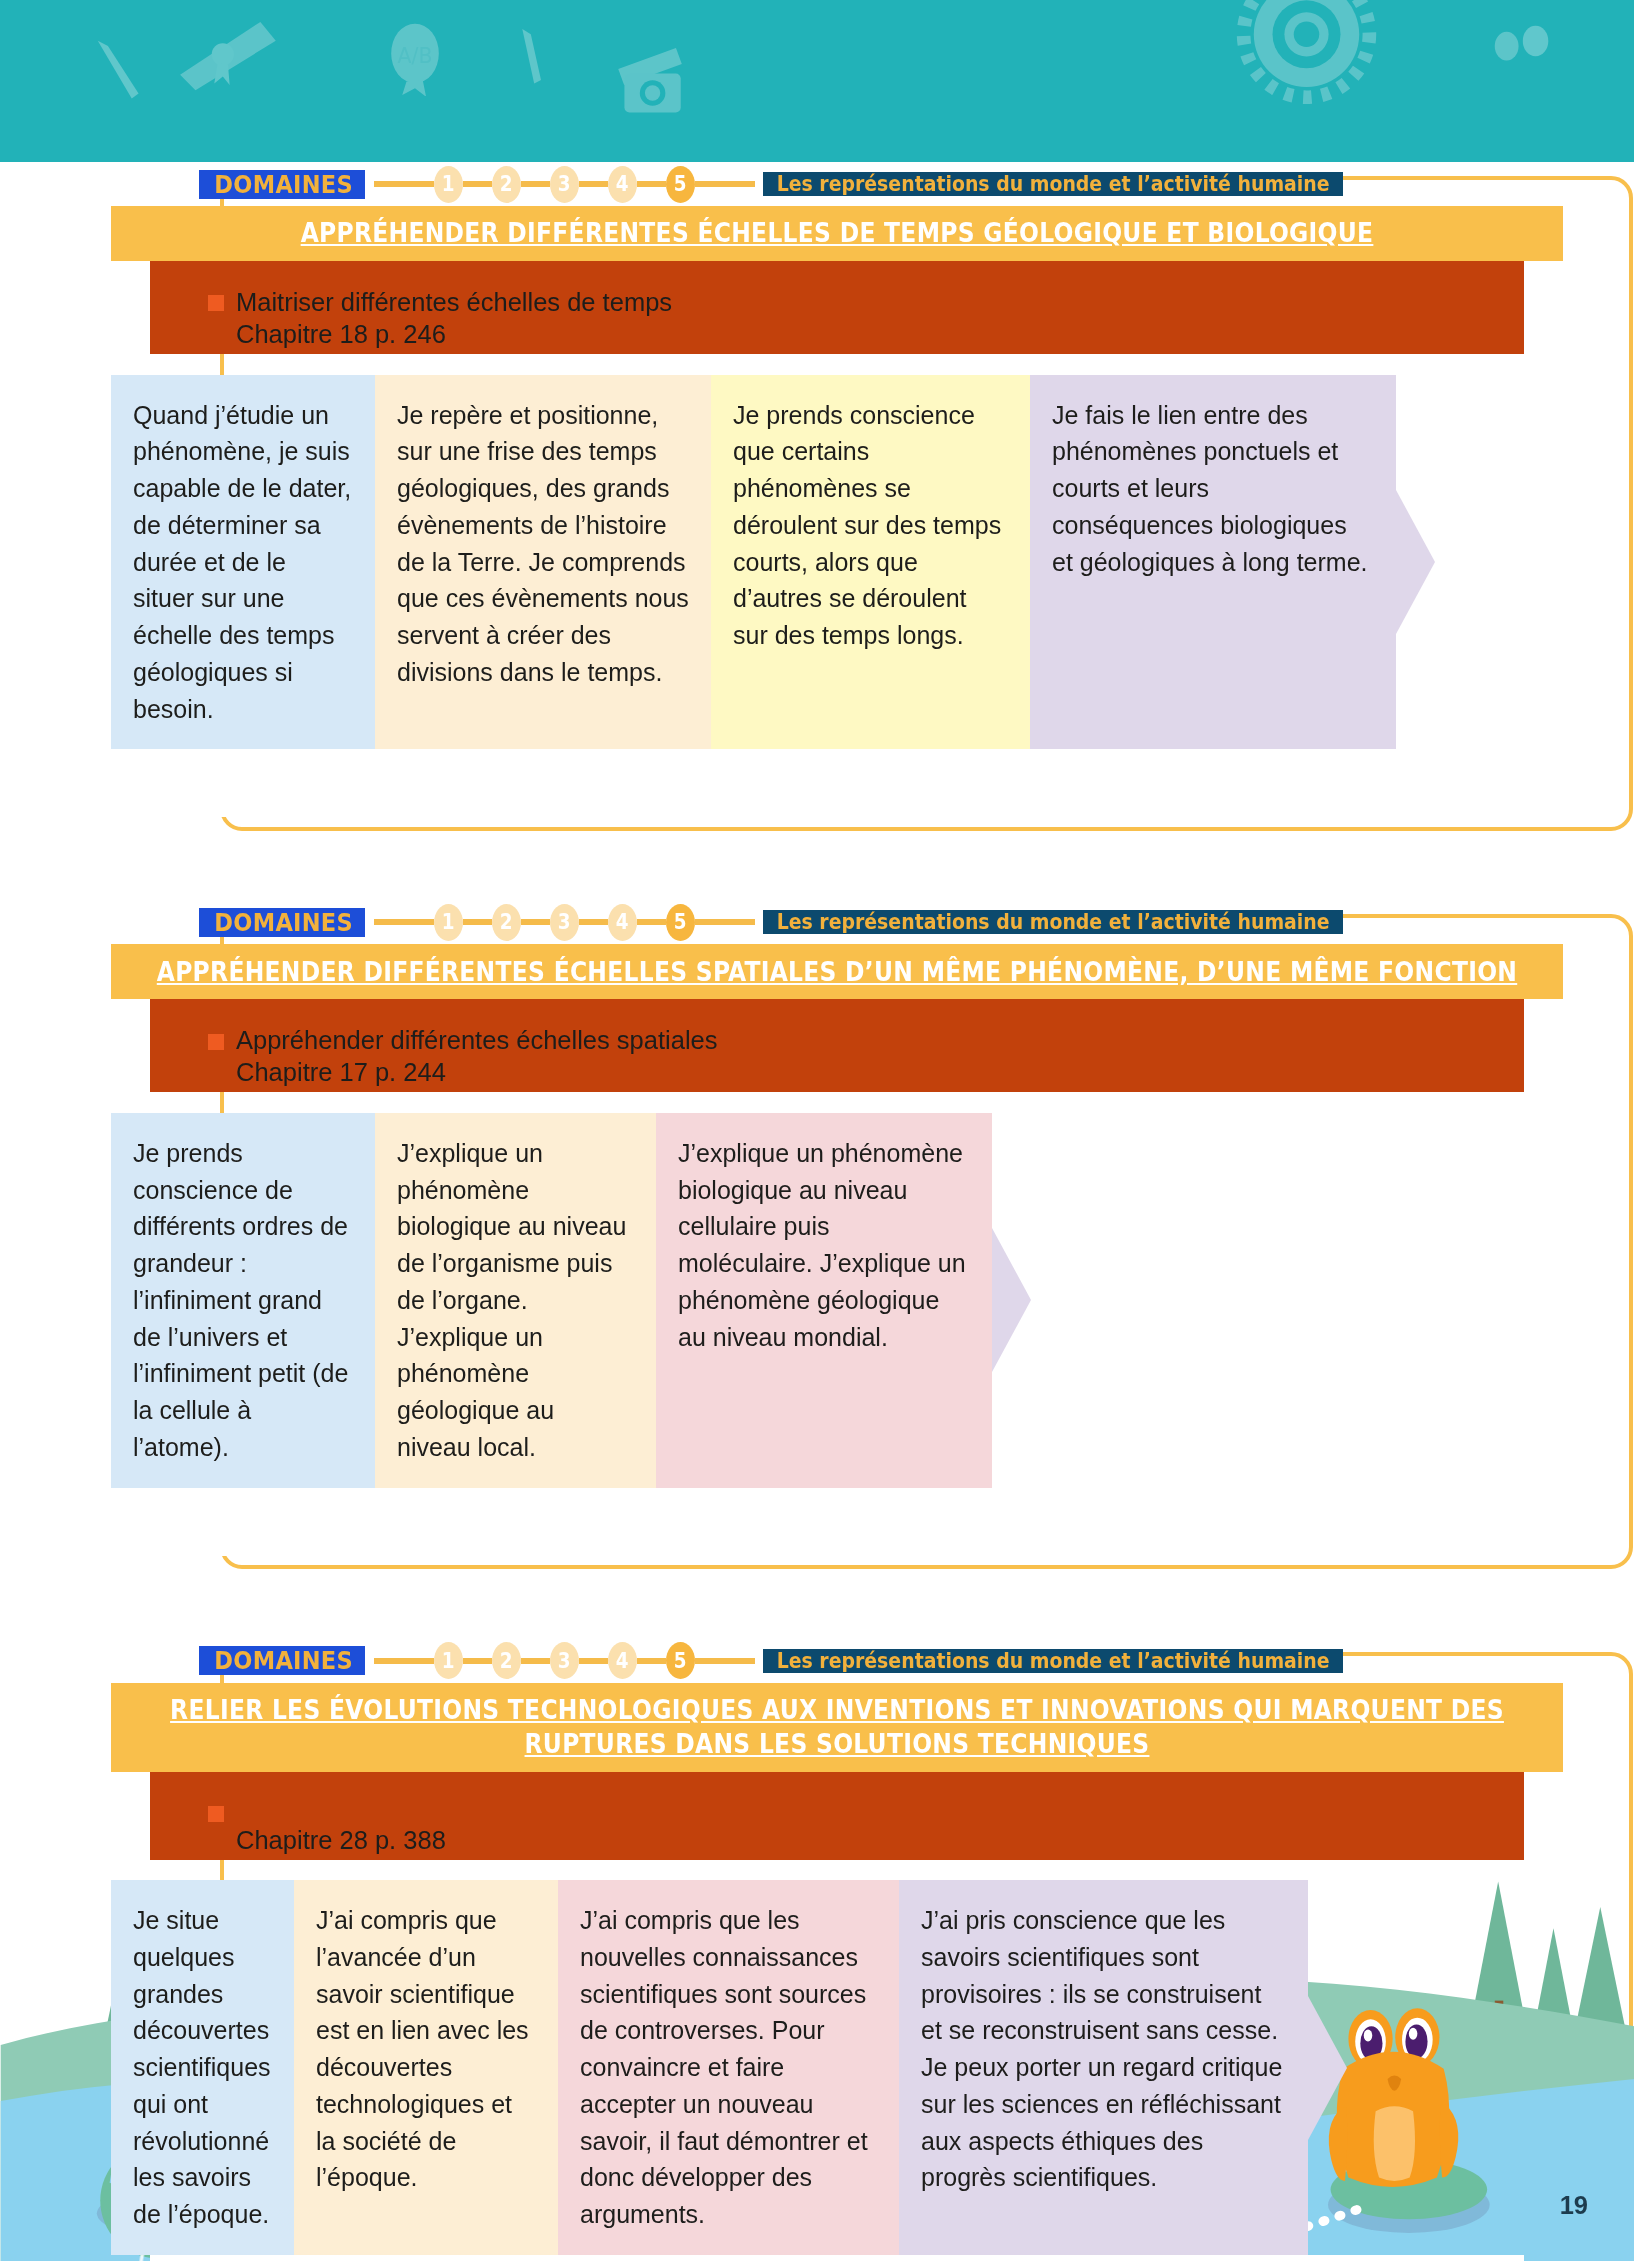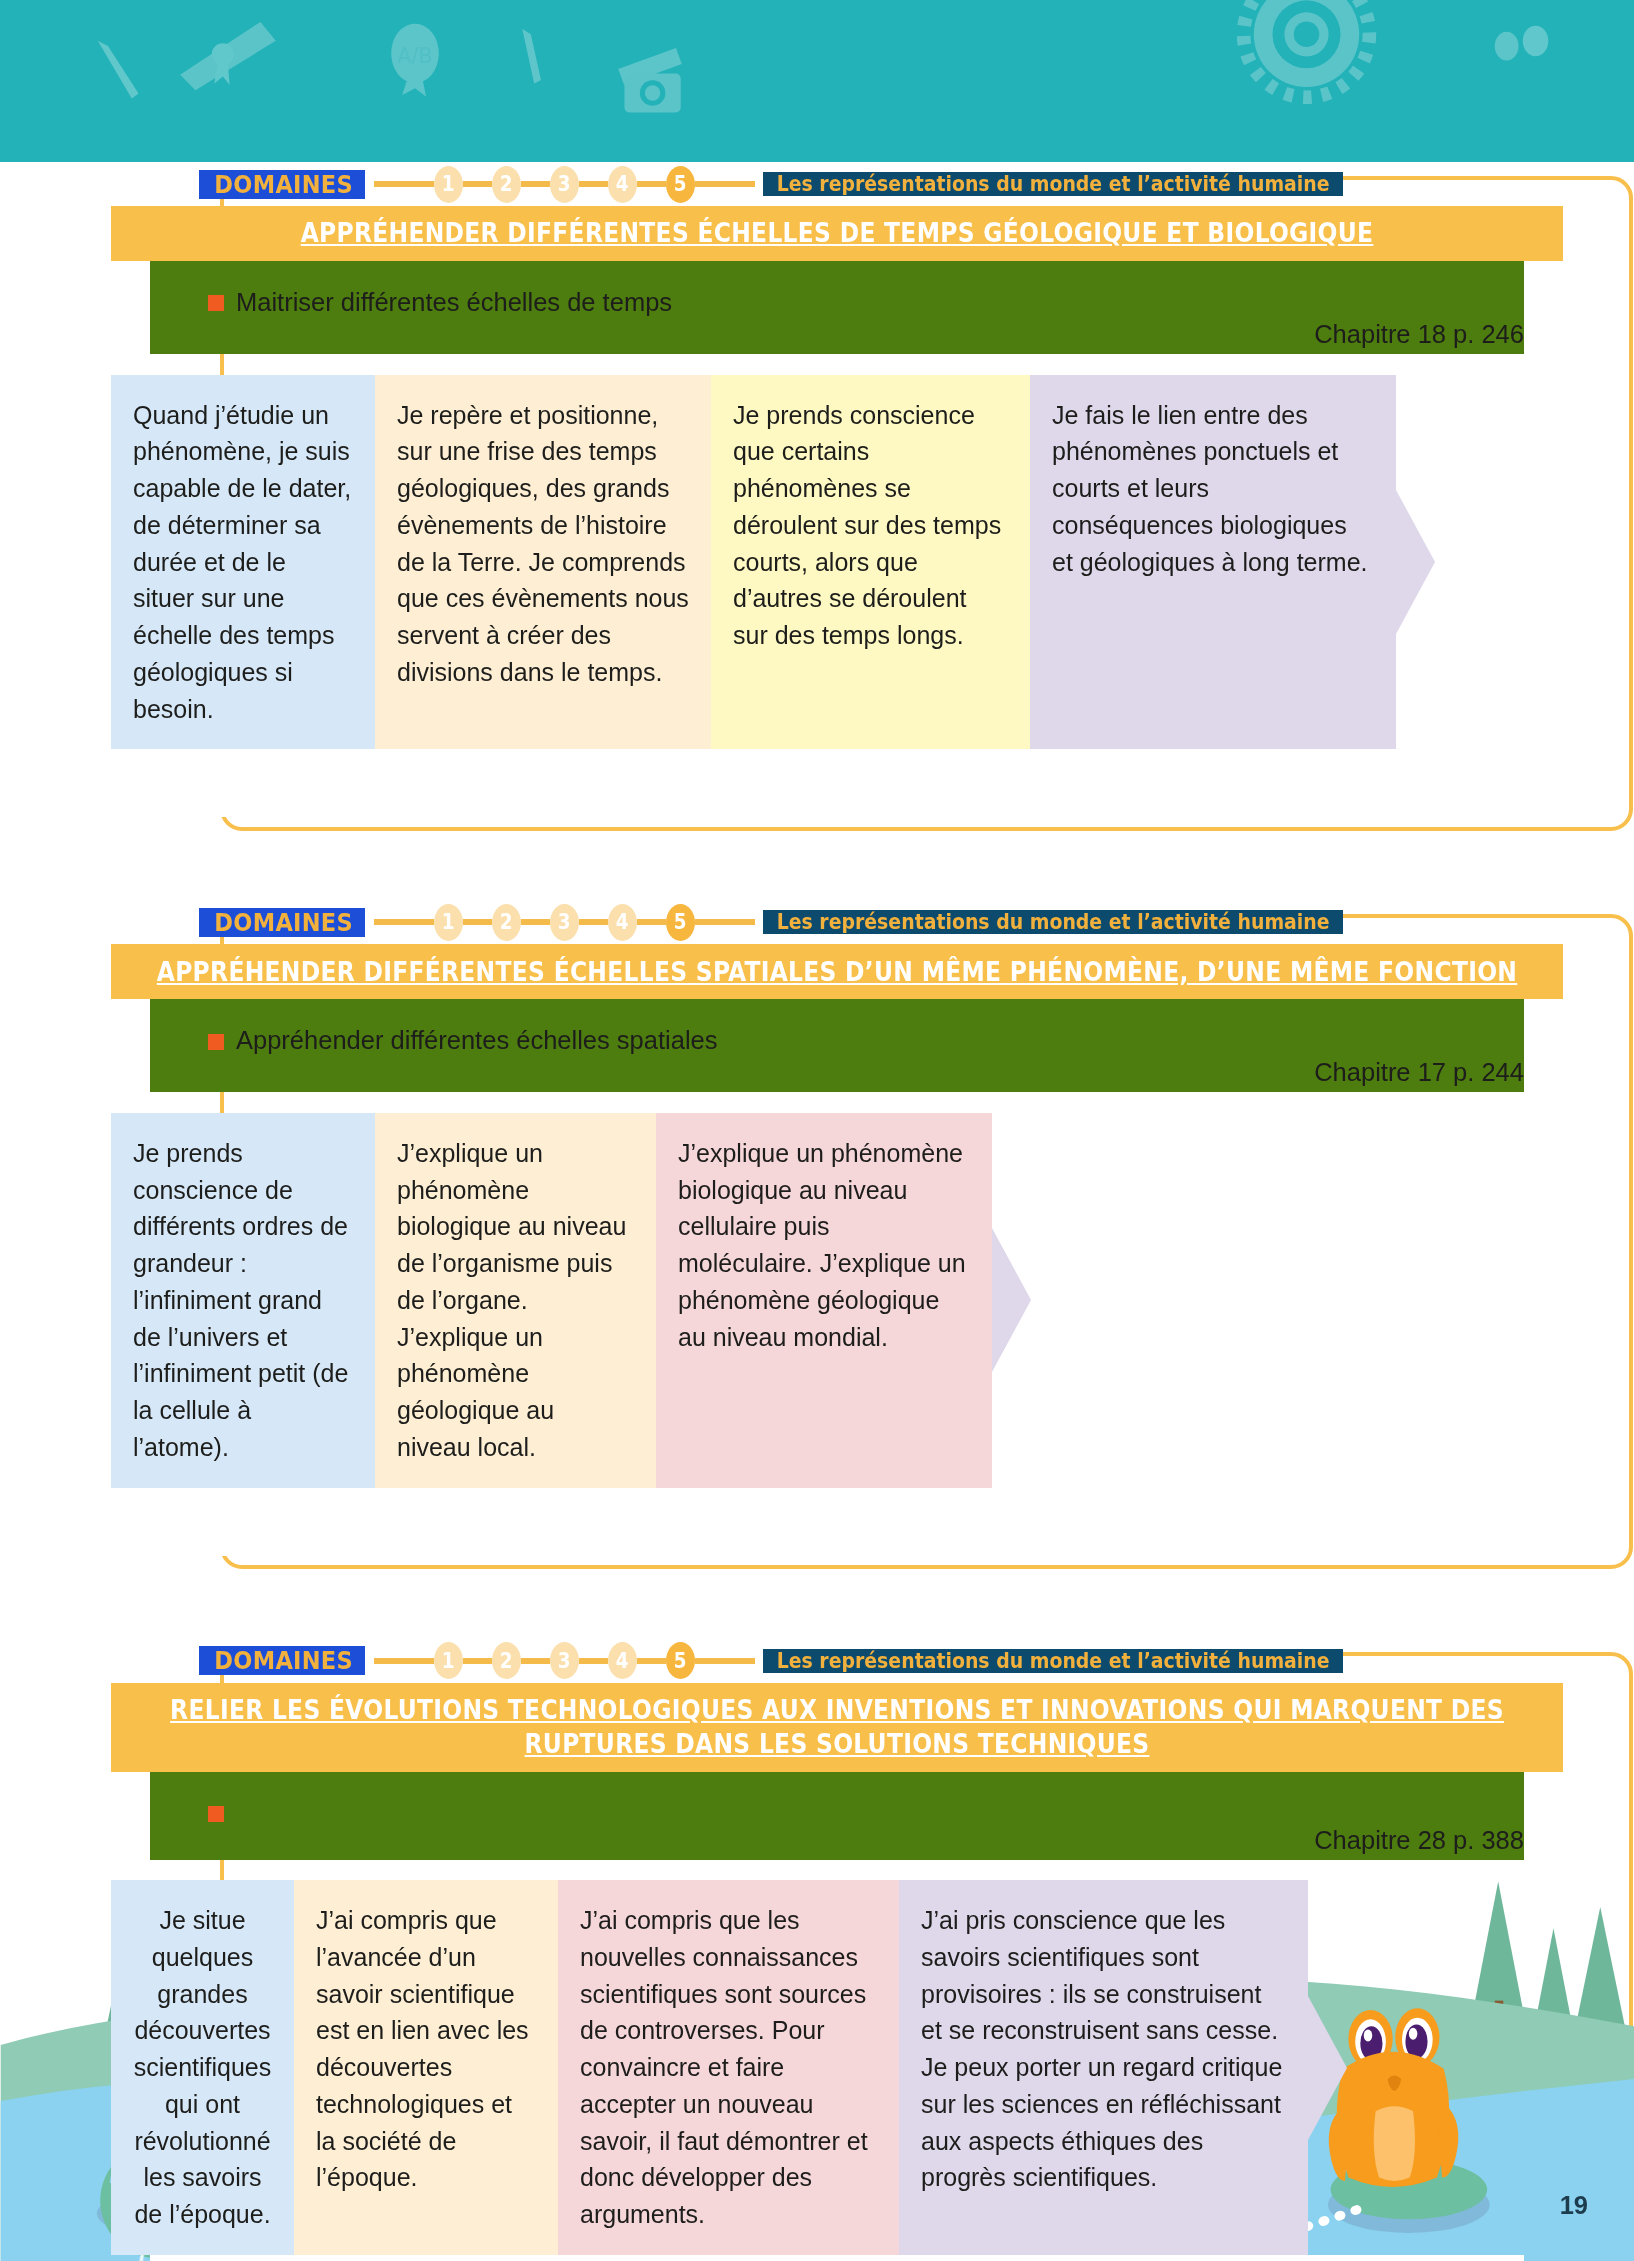"Maitriser différentes échelles de temps" .competence { background: #4d7c0f -> #c2410c; text-align: right -> none }
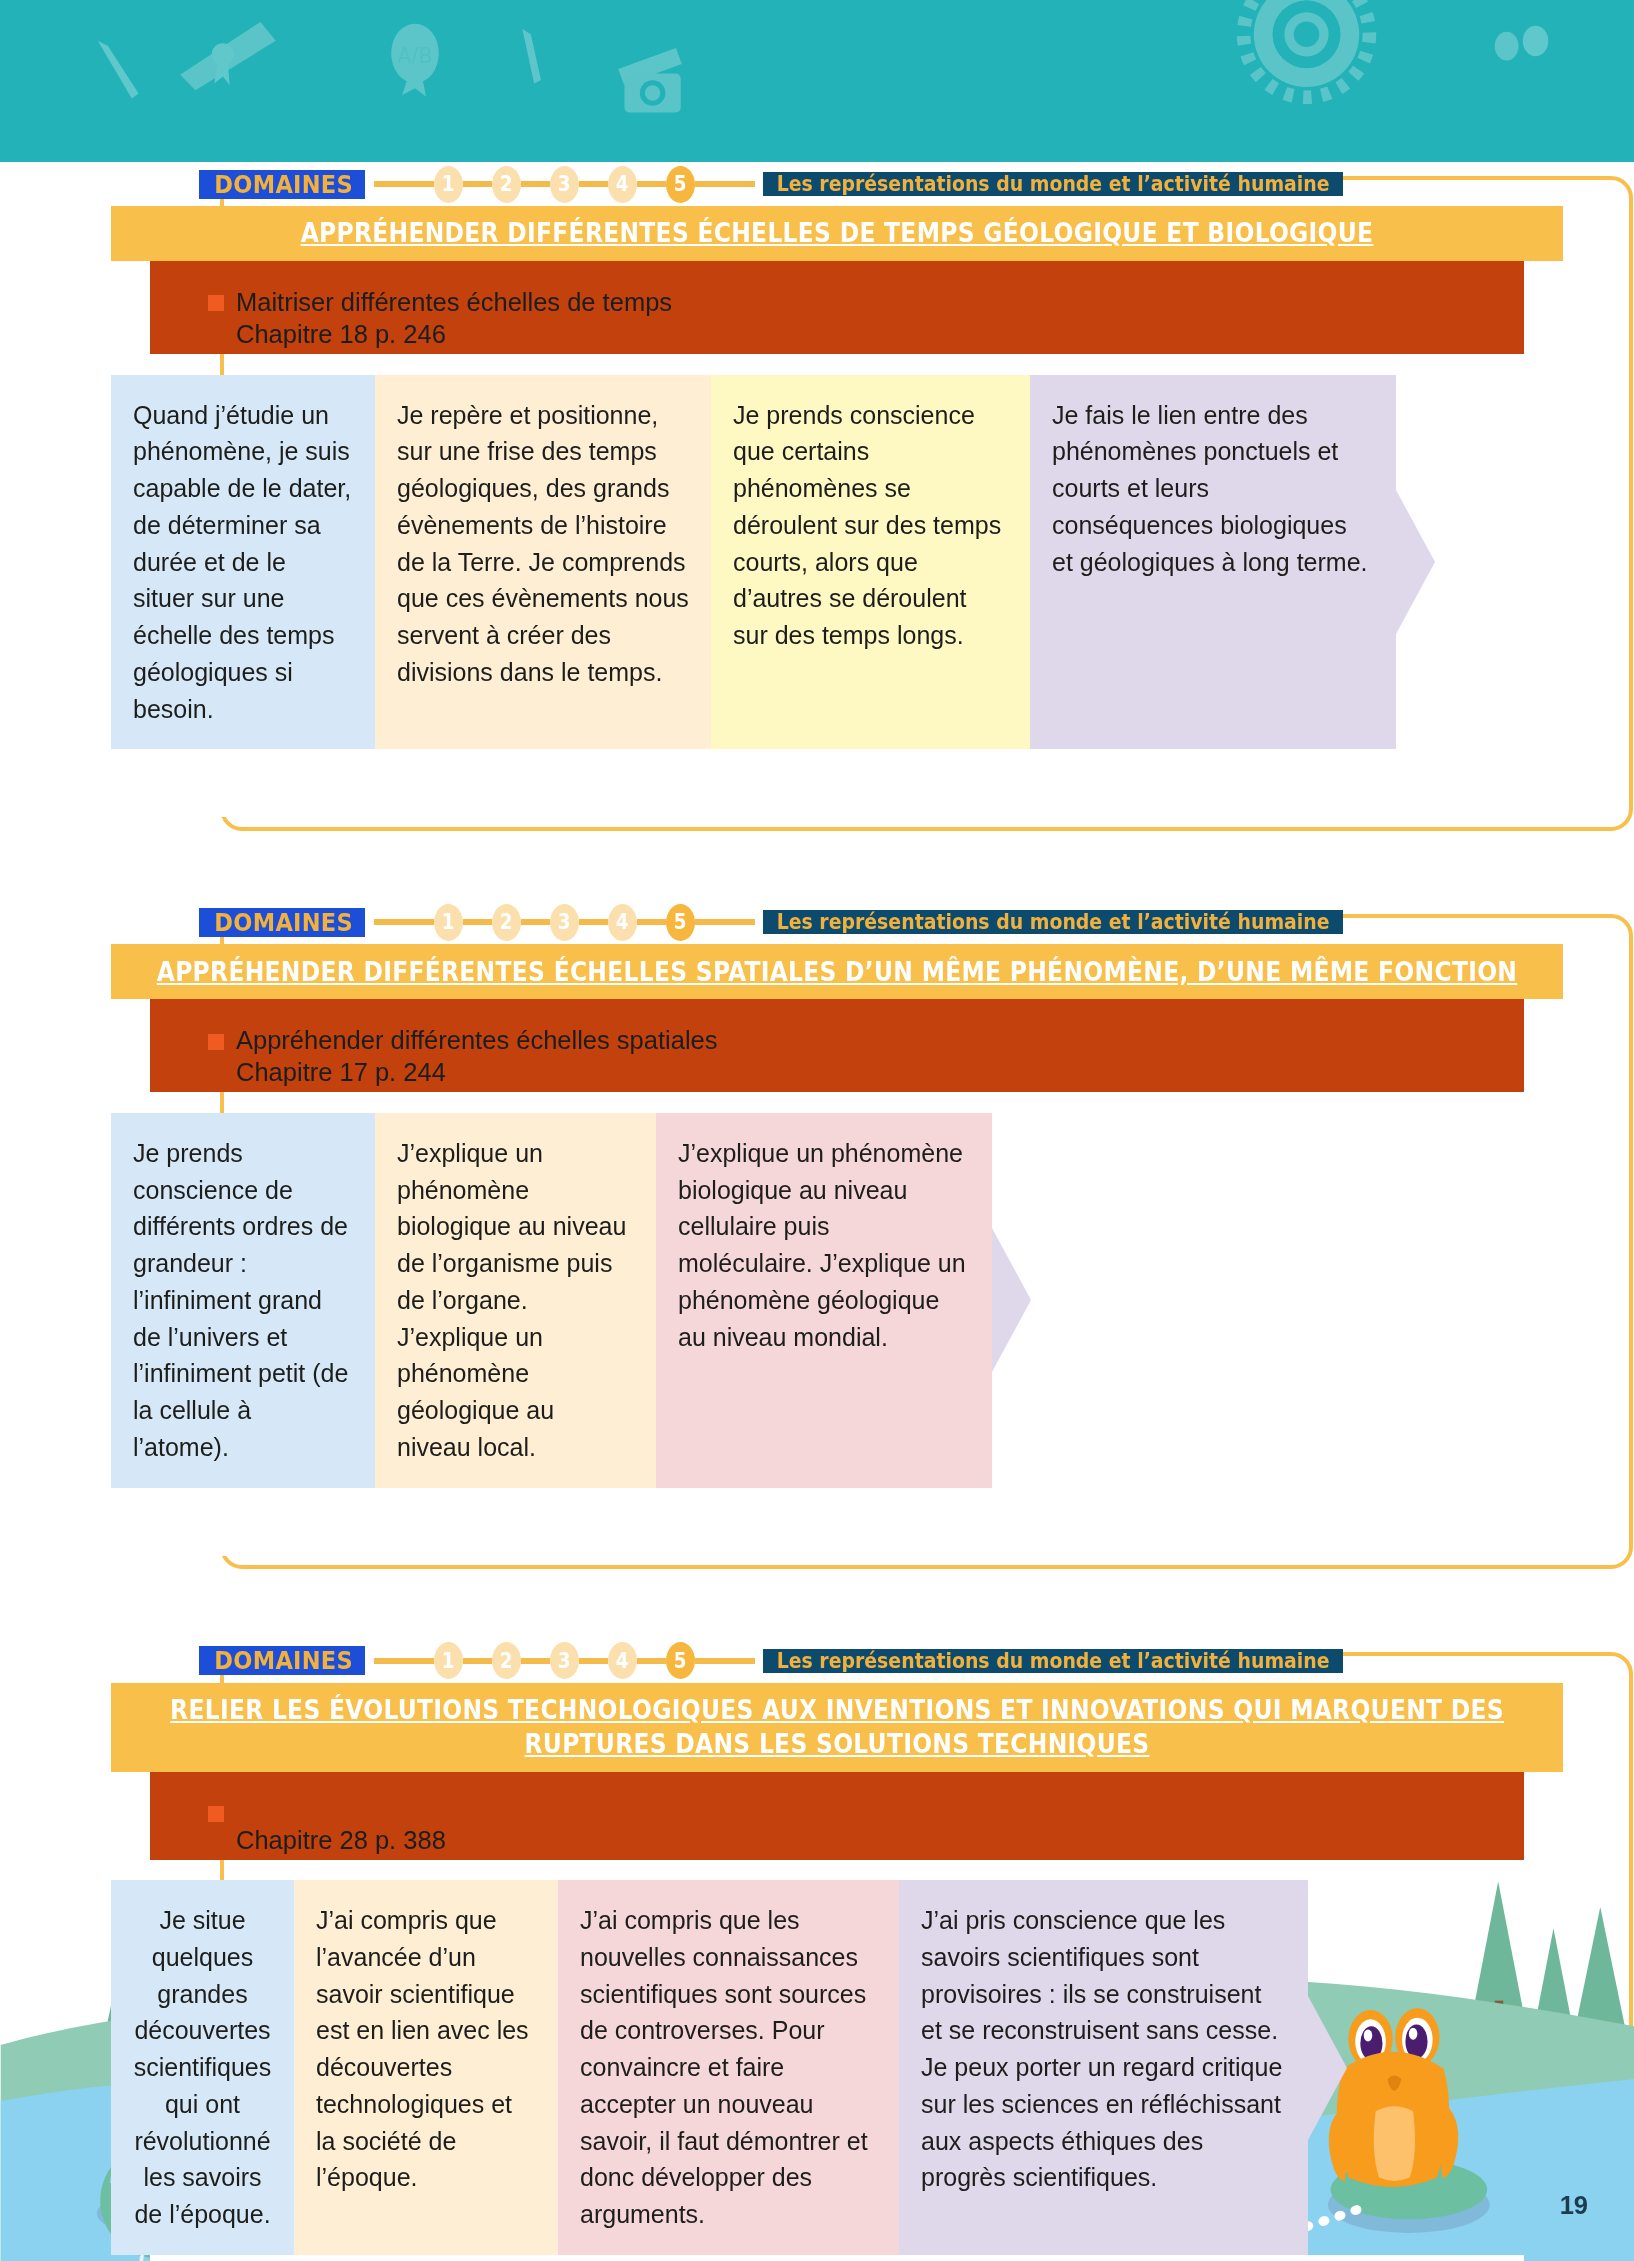"Je situe quelques grandes découvertes" div.col { text-align: center -> none }
